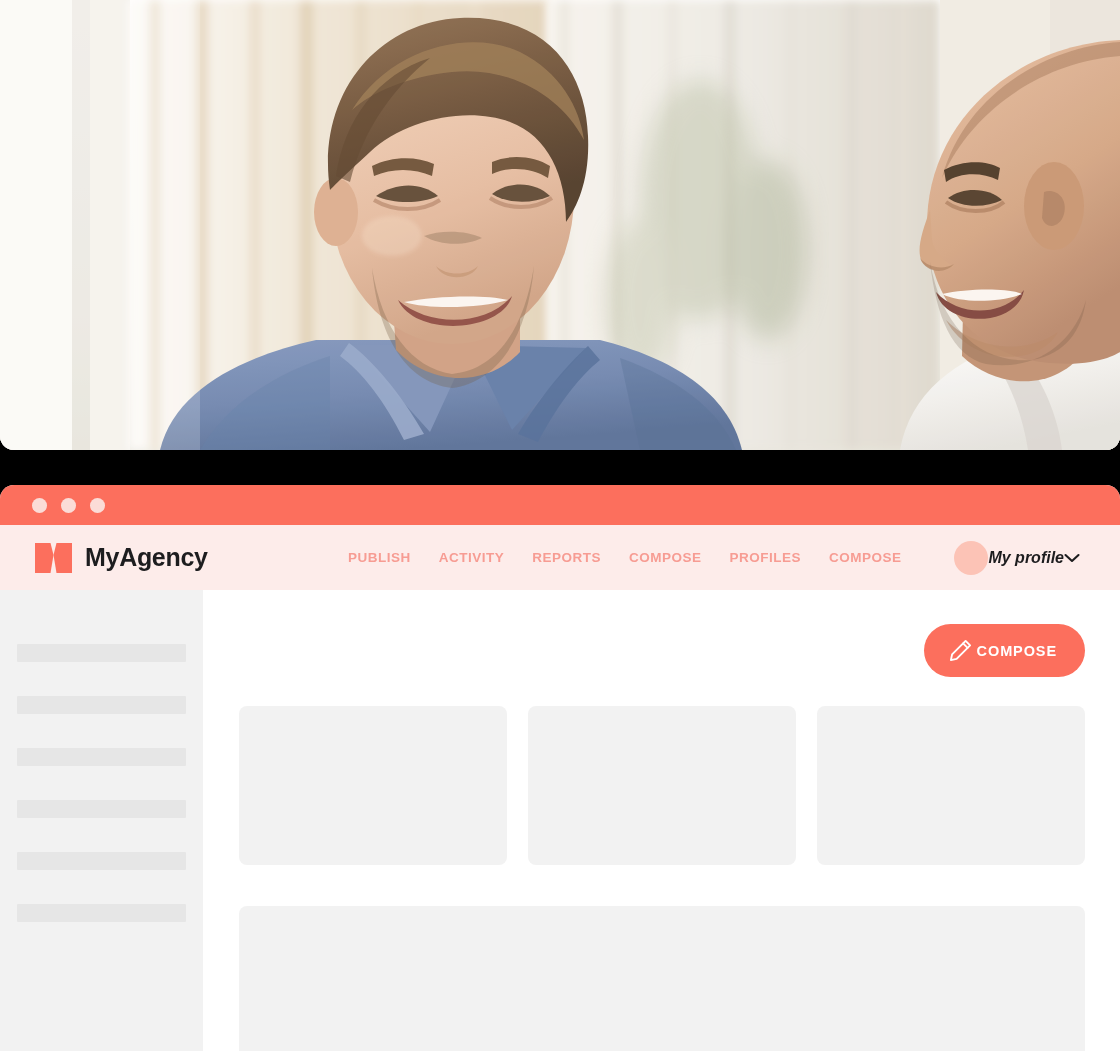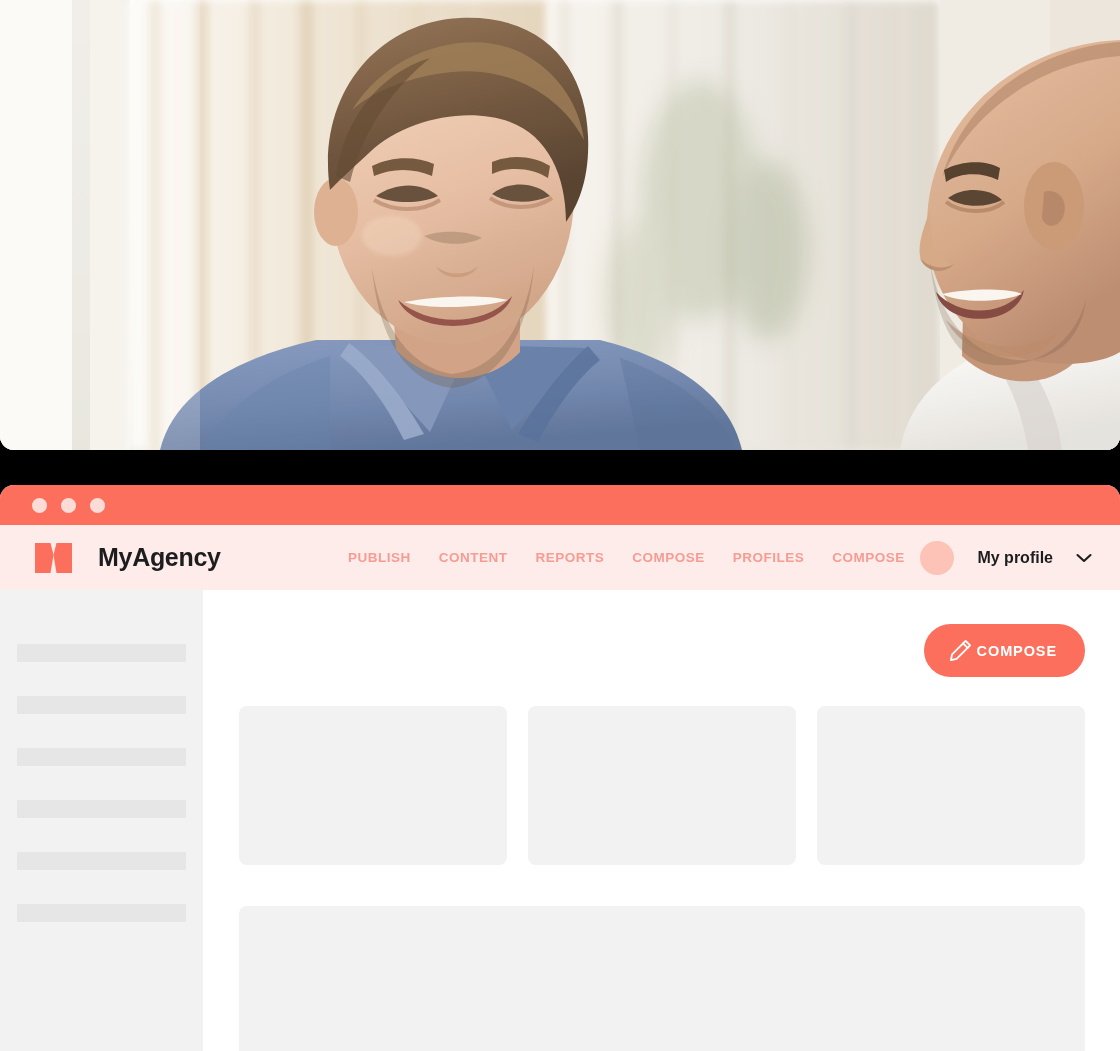"MyAgency" .brand { gap: 26px -> 13px }
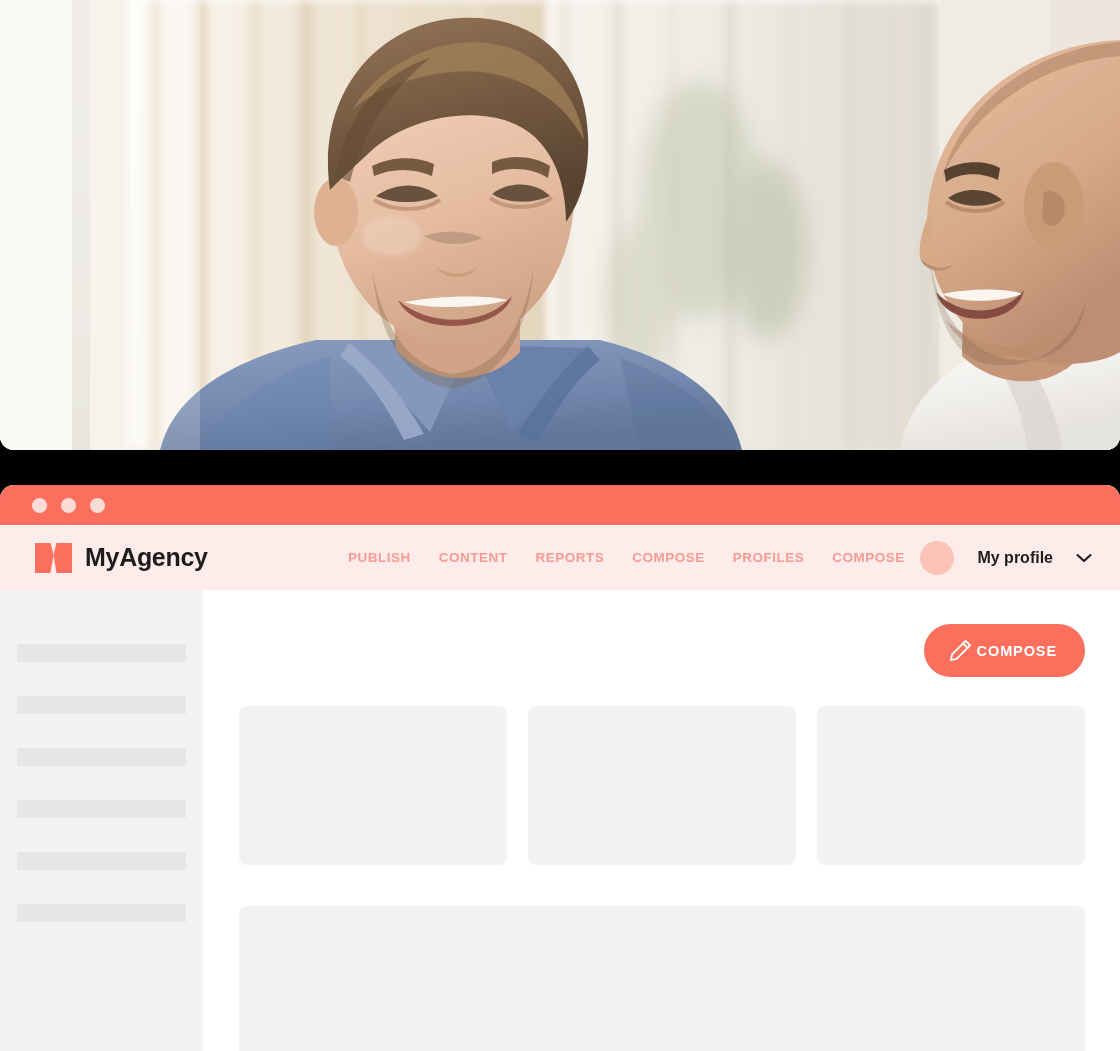"CONTENT" span.nav-link { text: CONTENT -> ACTIVITY }
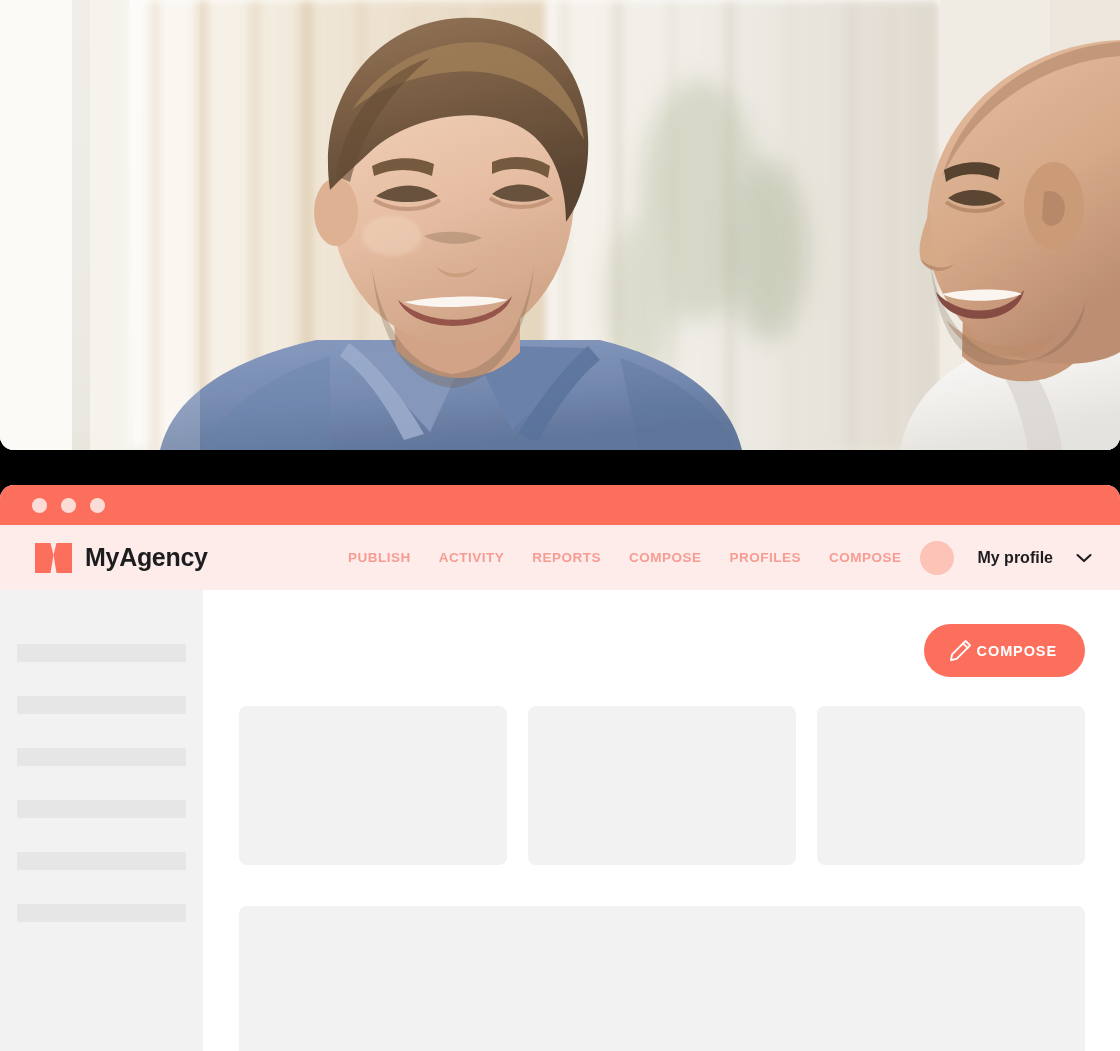"My profile" .profile-area { font-style: none -> italic; gap: 23px -> 0; right: 28px -> 40px }
